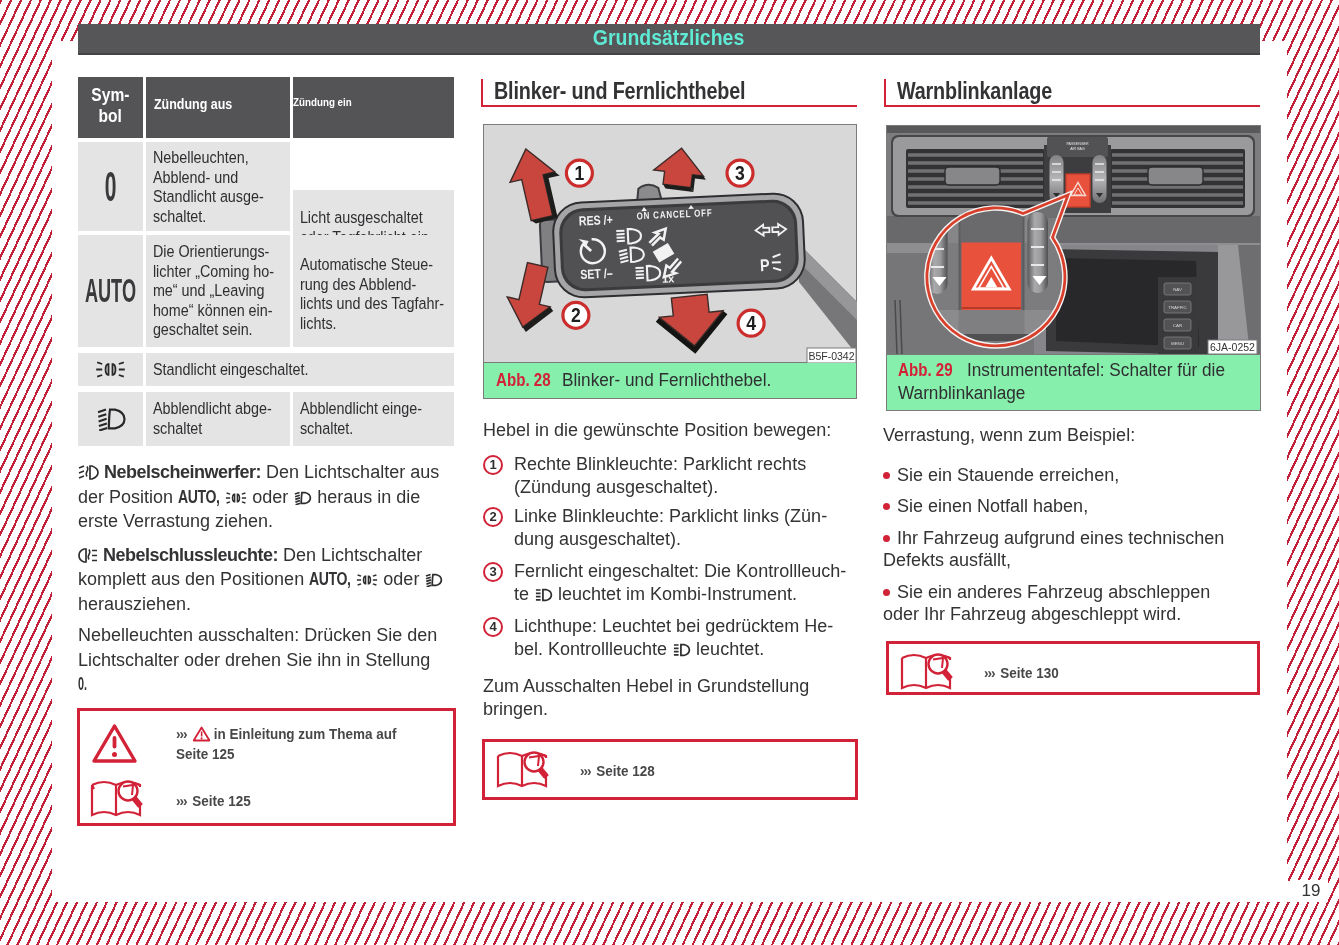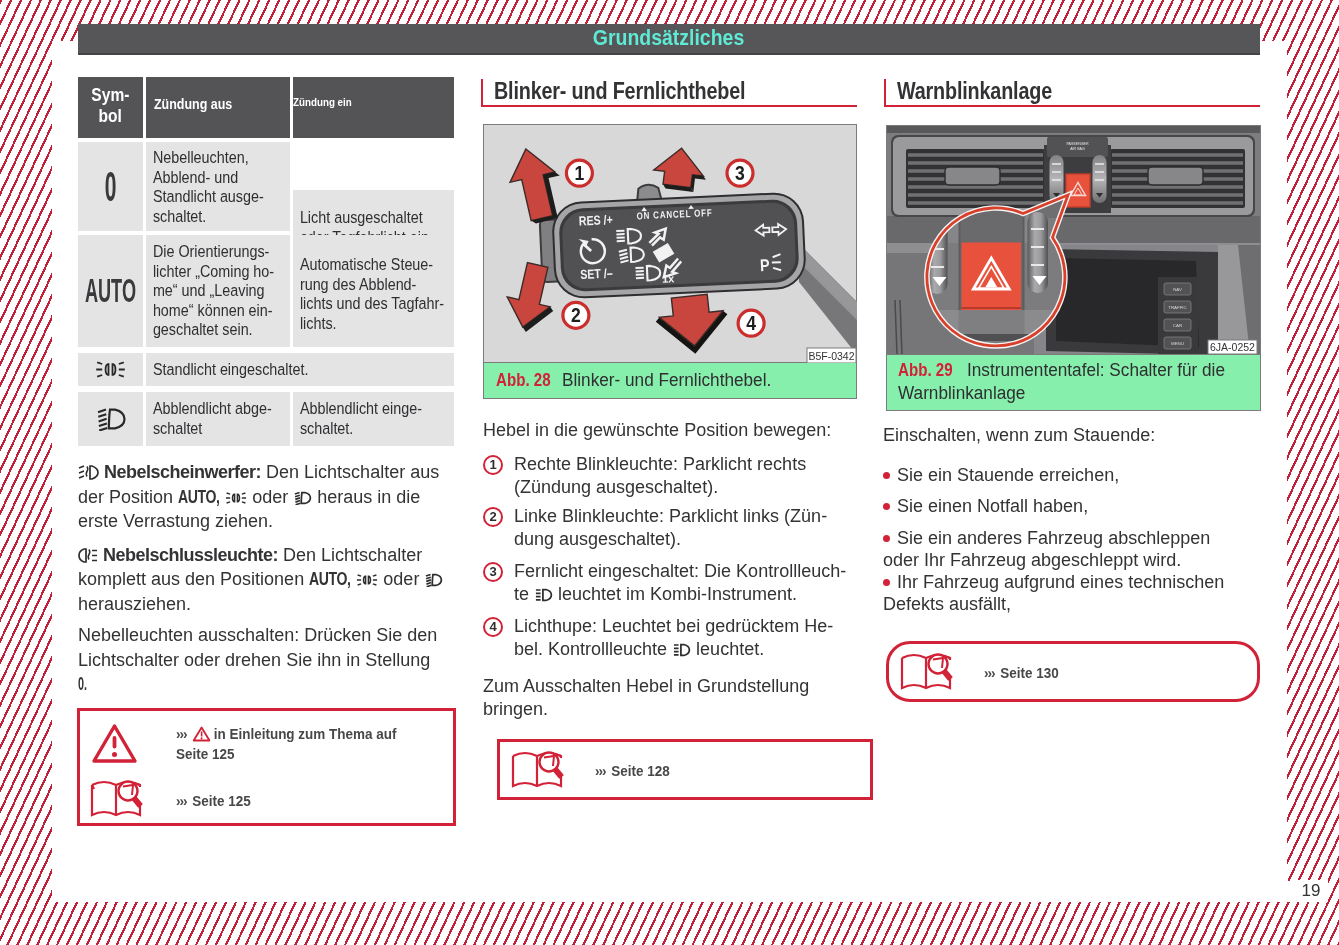"Einschalten, wenn zum Stauende:" p { text: Einschalten, wenn zum Stauende -> Verrastung, wenn zum Beispiel }
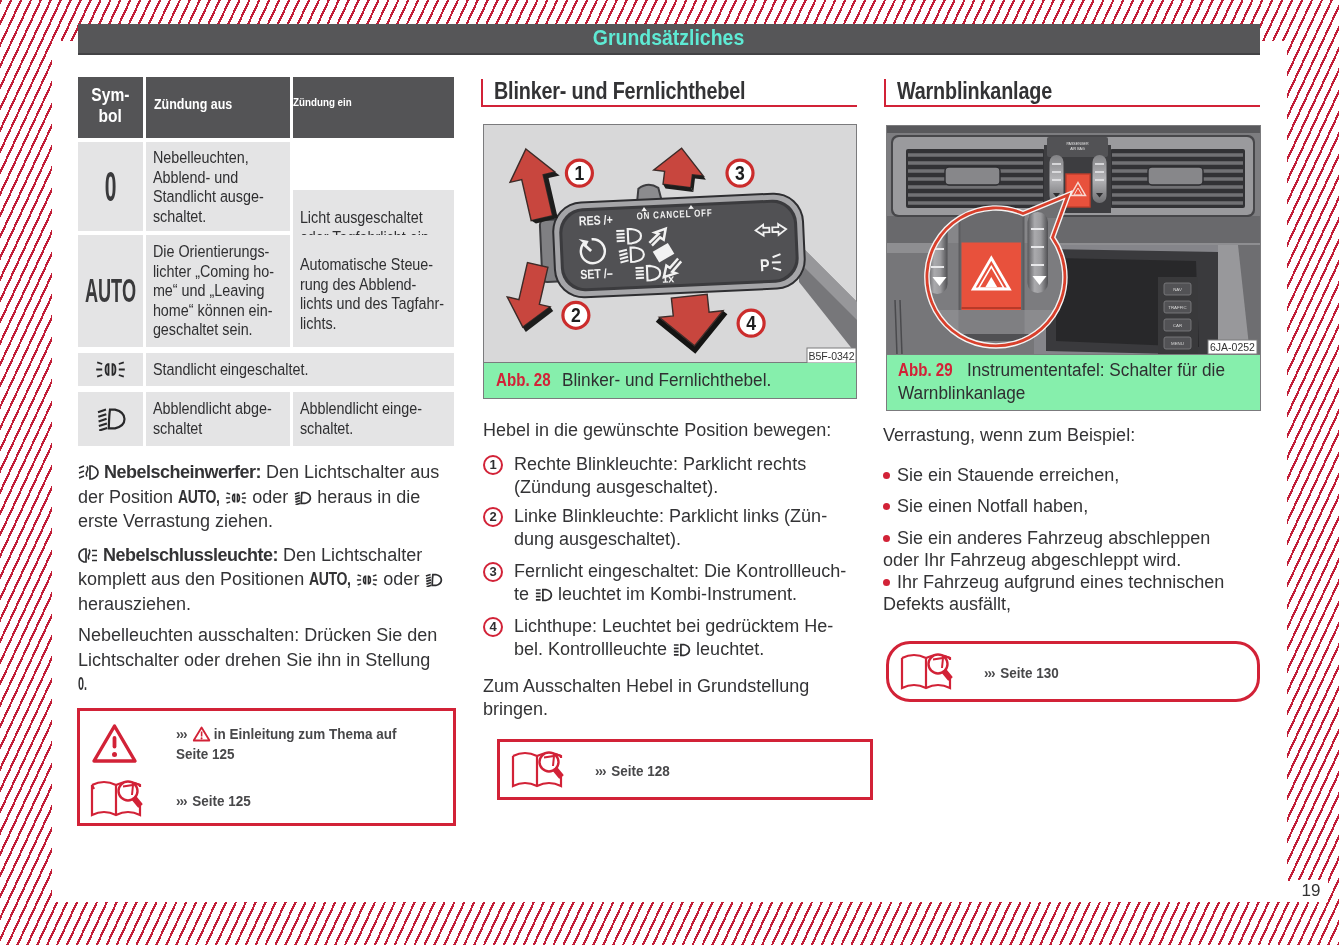"Sie ein anderes Fahrzeug abschleppen" p { order: before "Ihr Fahrzeug aufgrund eines technischen" -> after "Ihr Fahrzeug aufgrund eines technischen" }
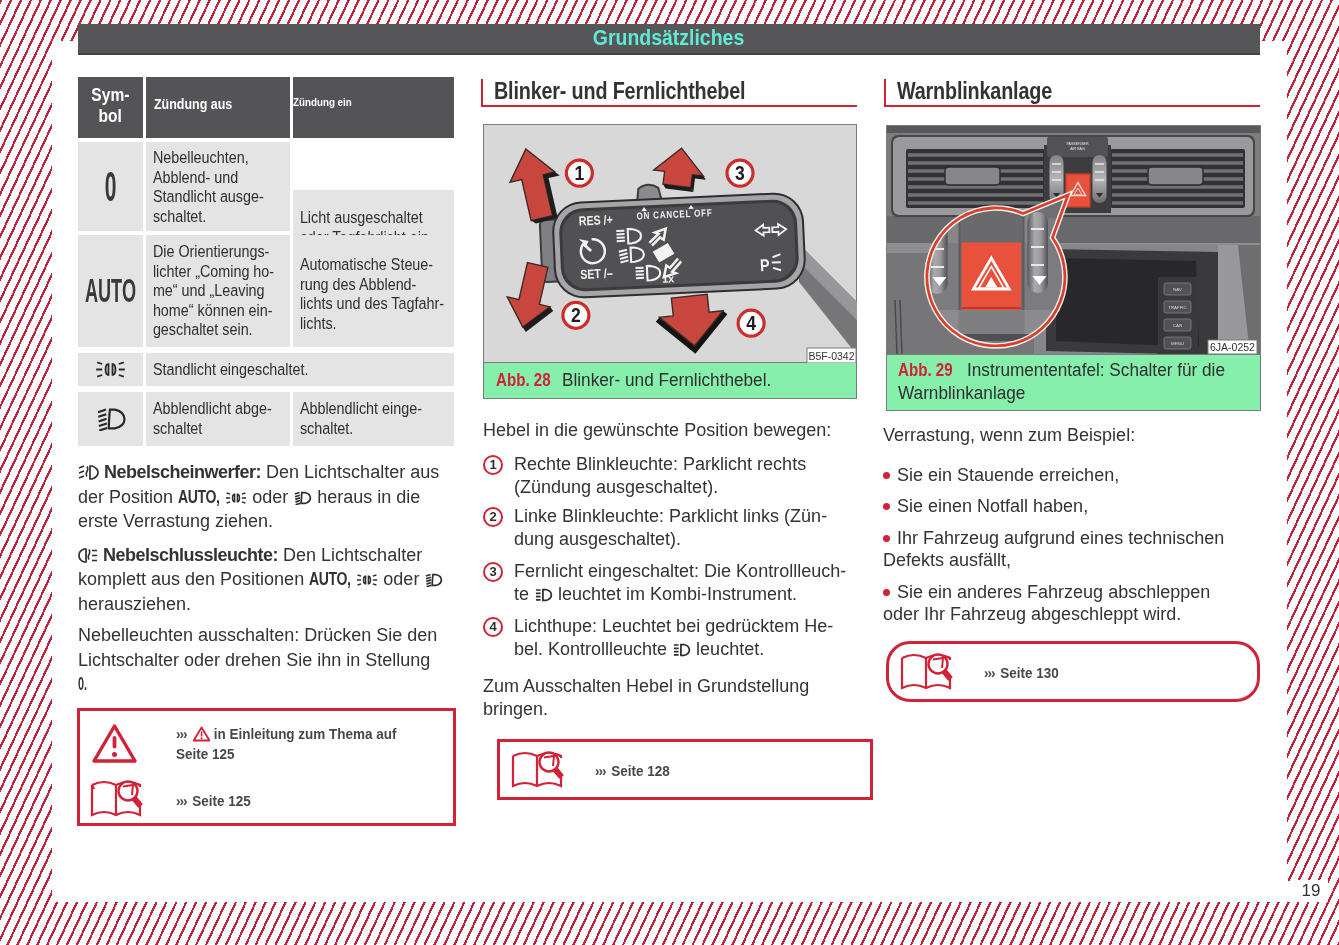"››› Seite 130" div.redbox { border-radius: 24px -> none; height: 61px -> 54px }
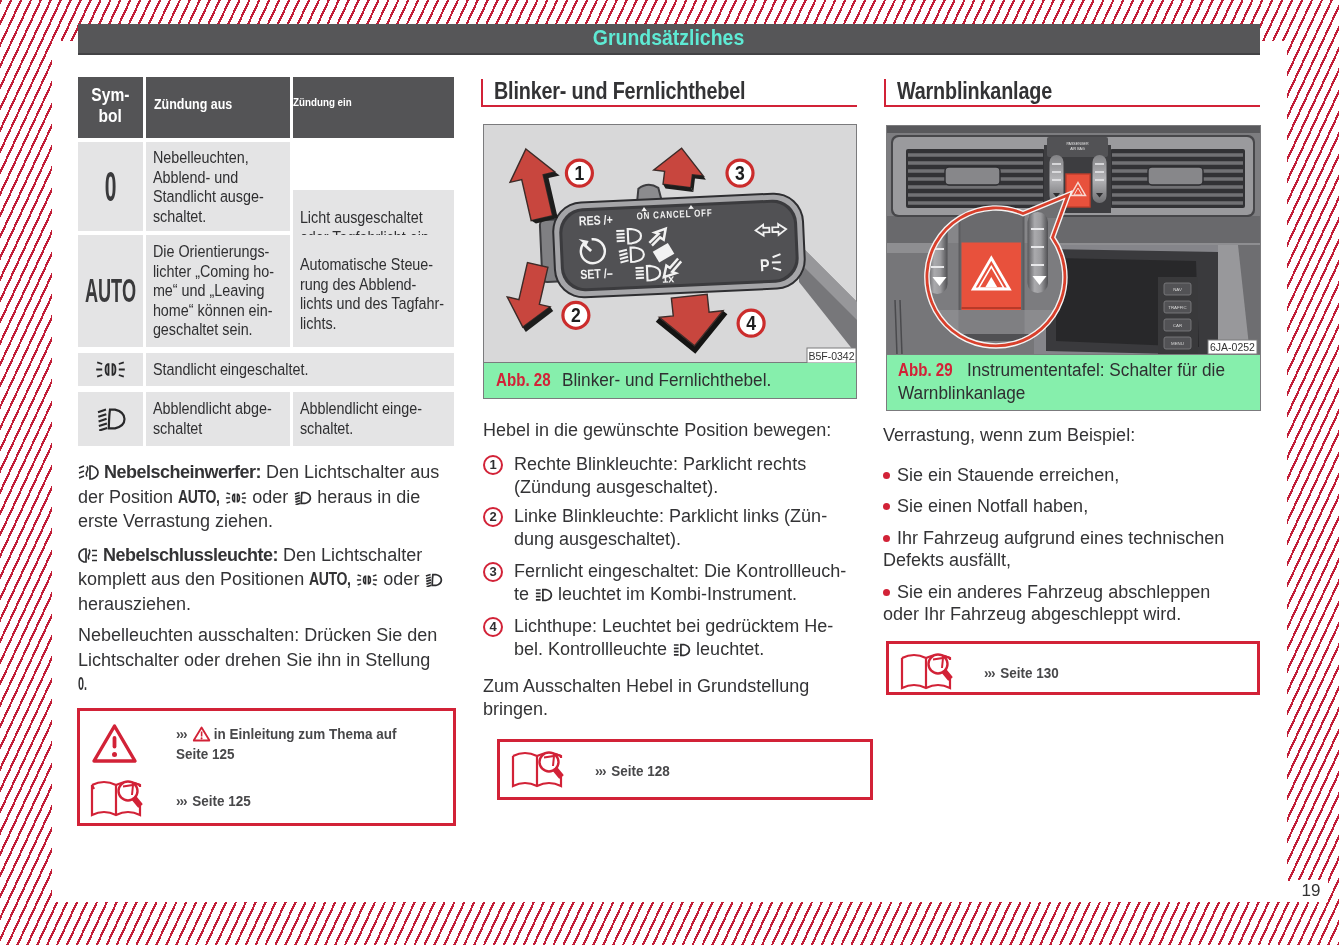"››› Seite 128" div.redbox { margin-left: 15px -> none }
